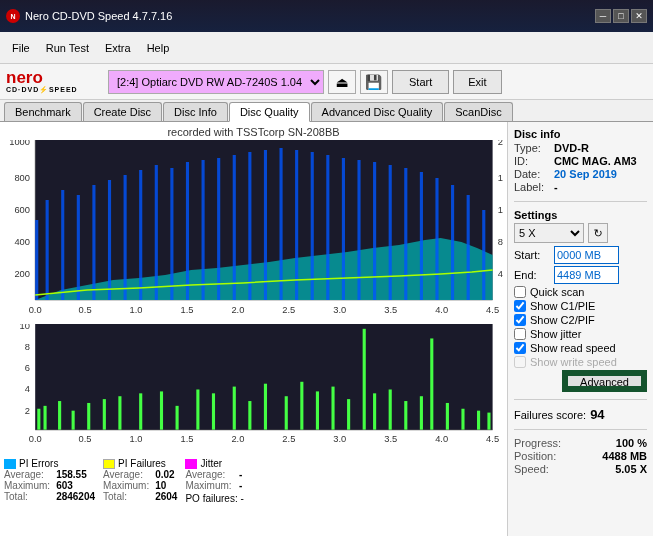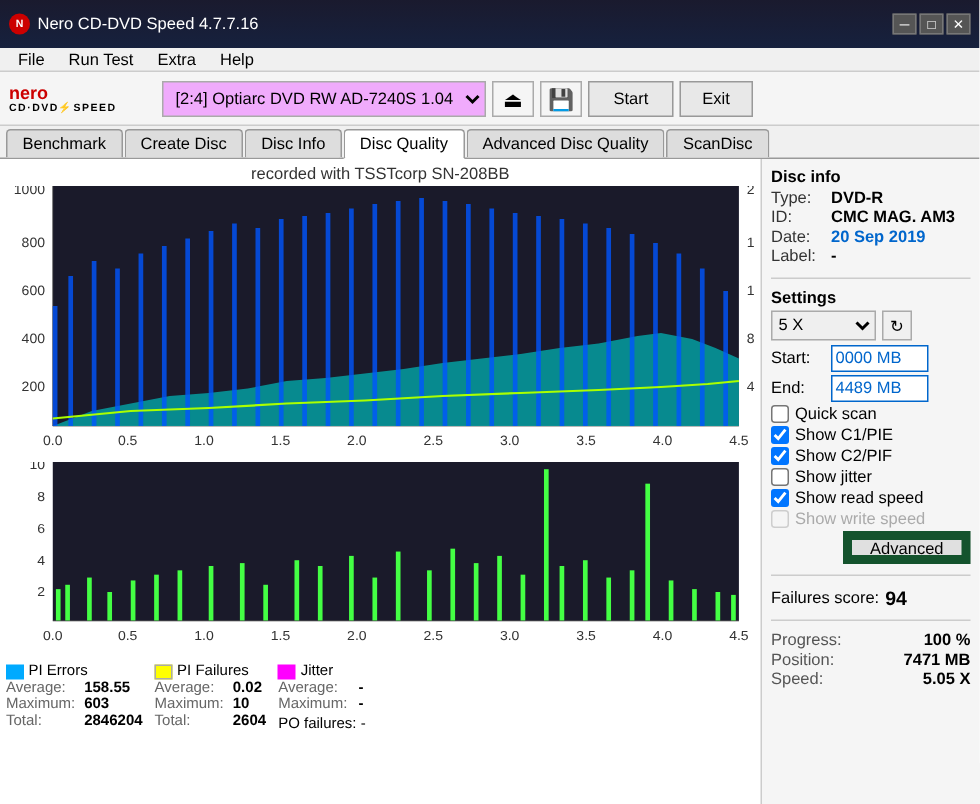"File" .menu-bar { height: 16px -> 32px }
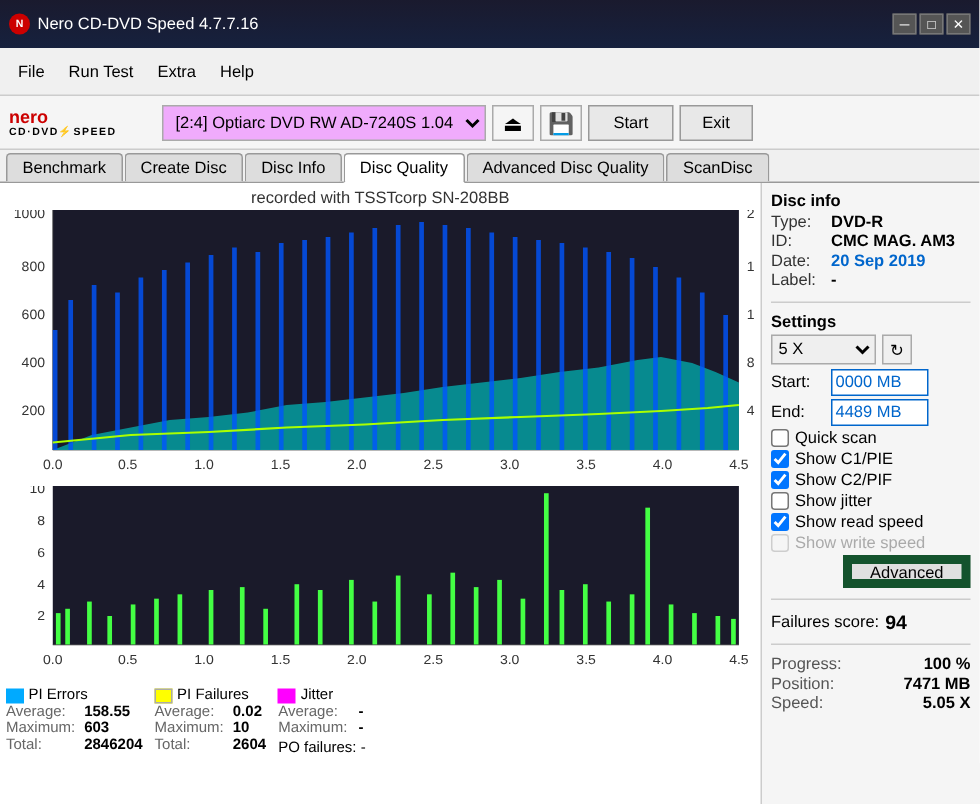"nero" .nero-text { font-size: 12px -> 17px }
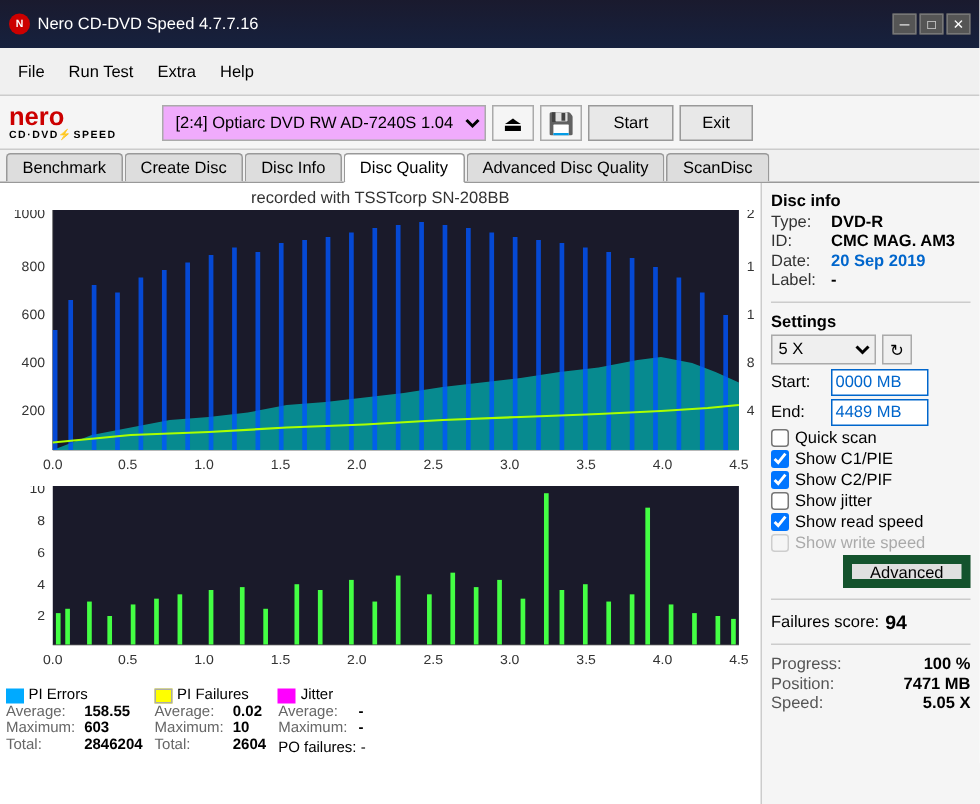"7471 MB" span.progress-value { text: 7471 -> 4488 }
